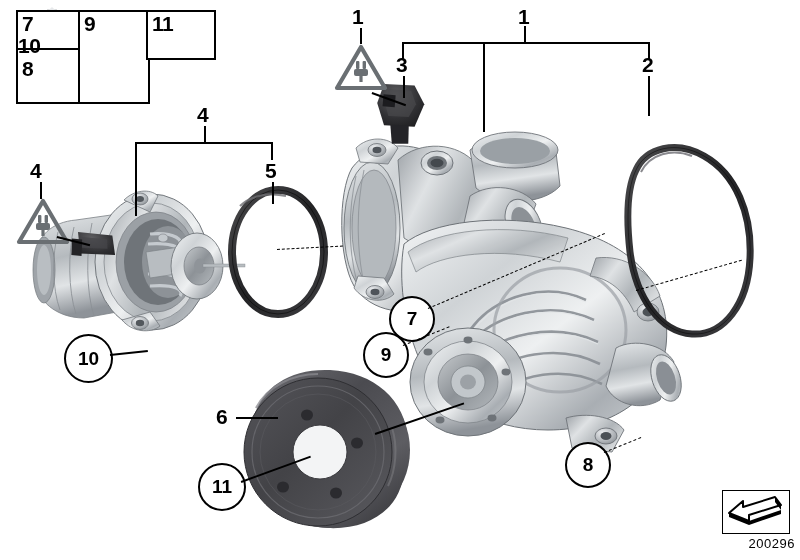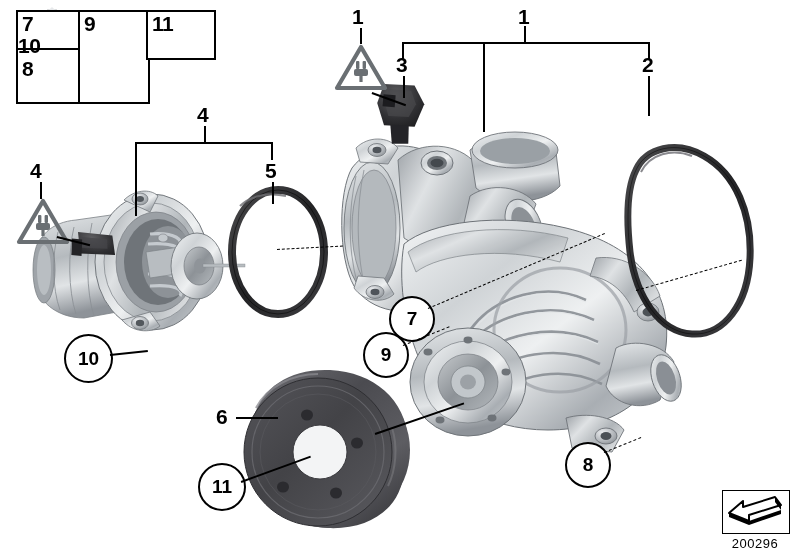"200296" #partno { text-align: center -> right }
